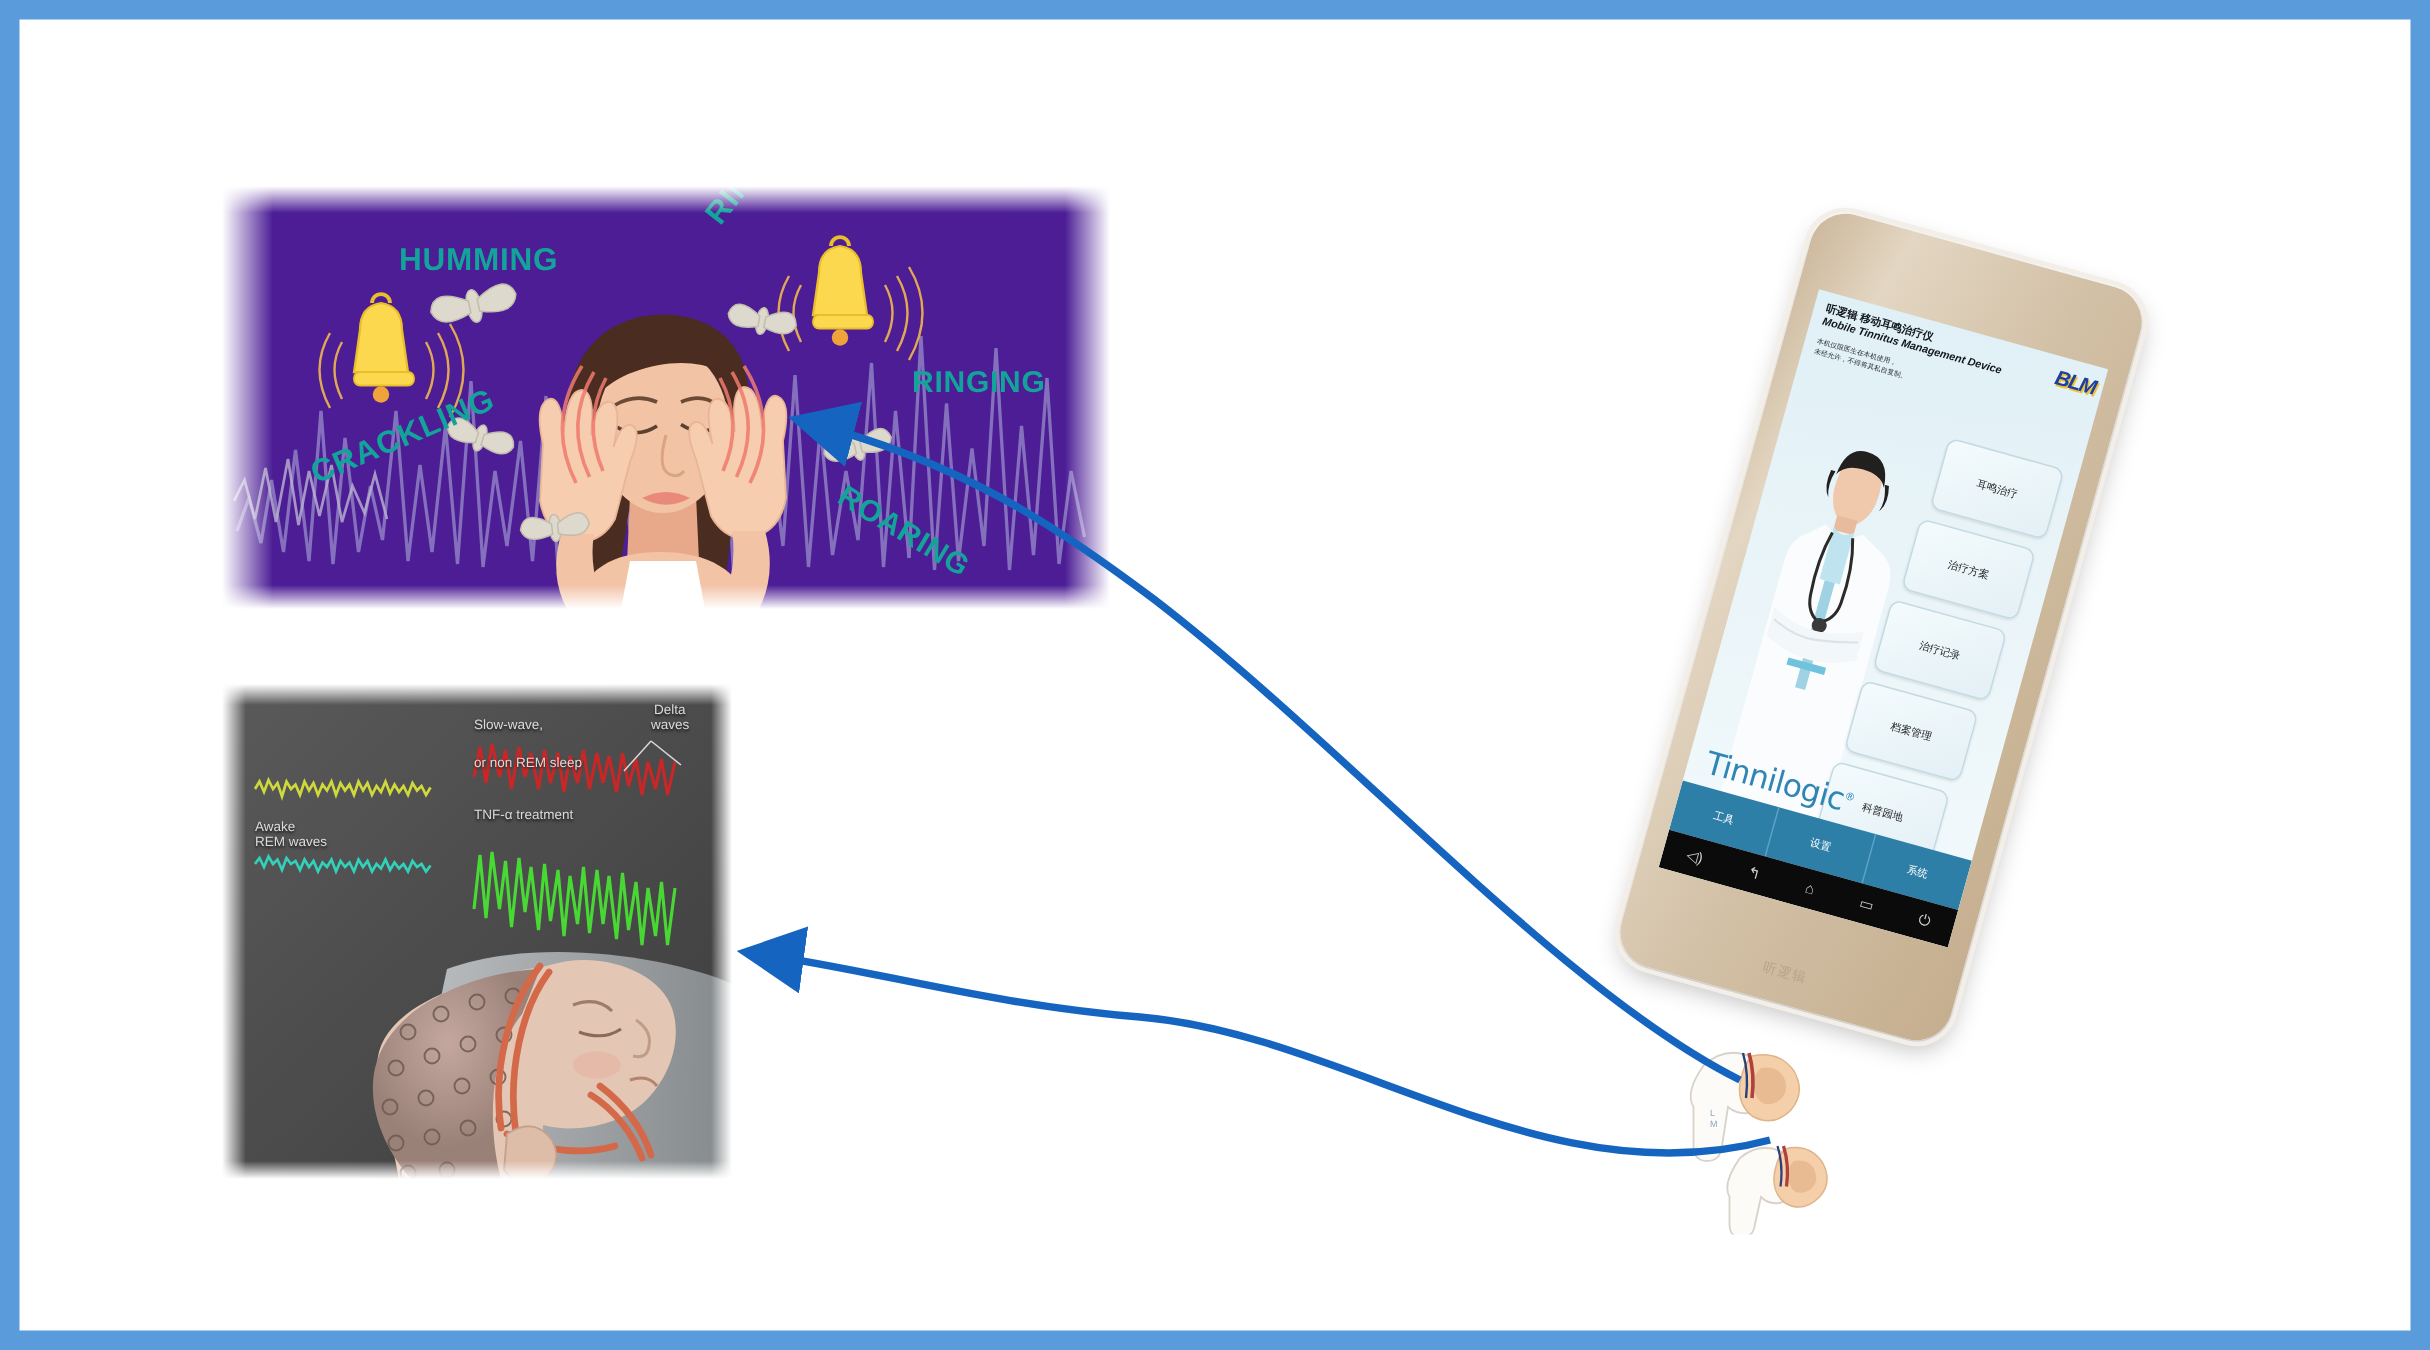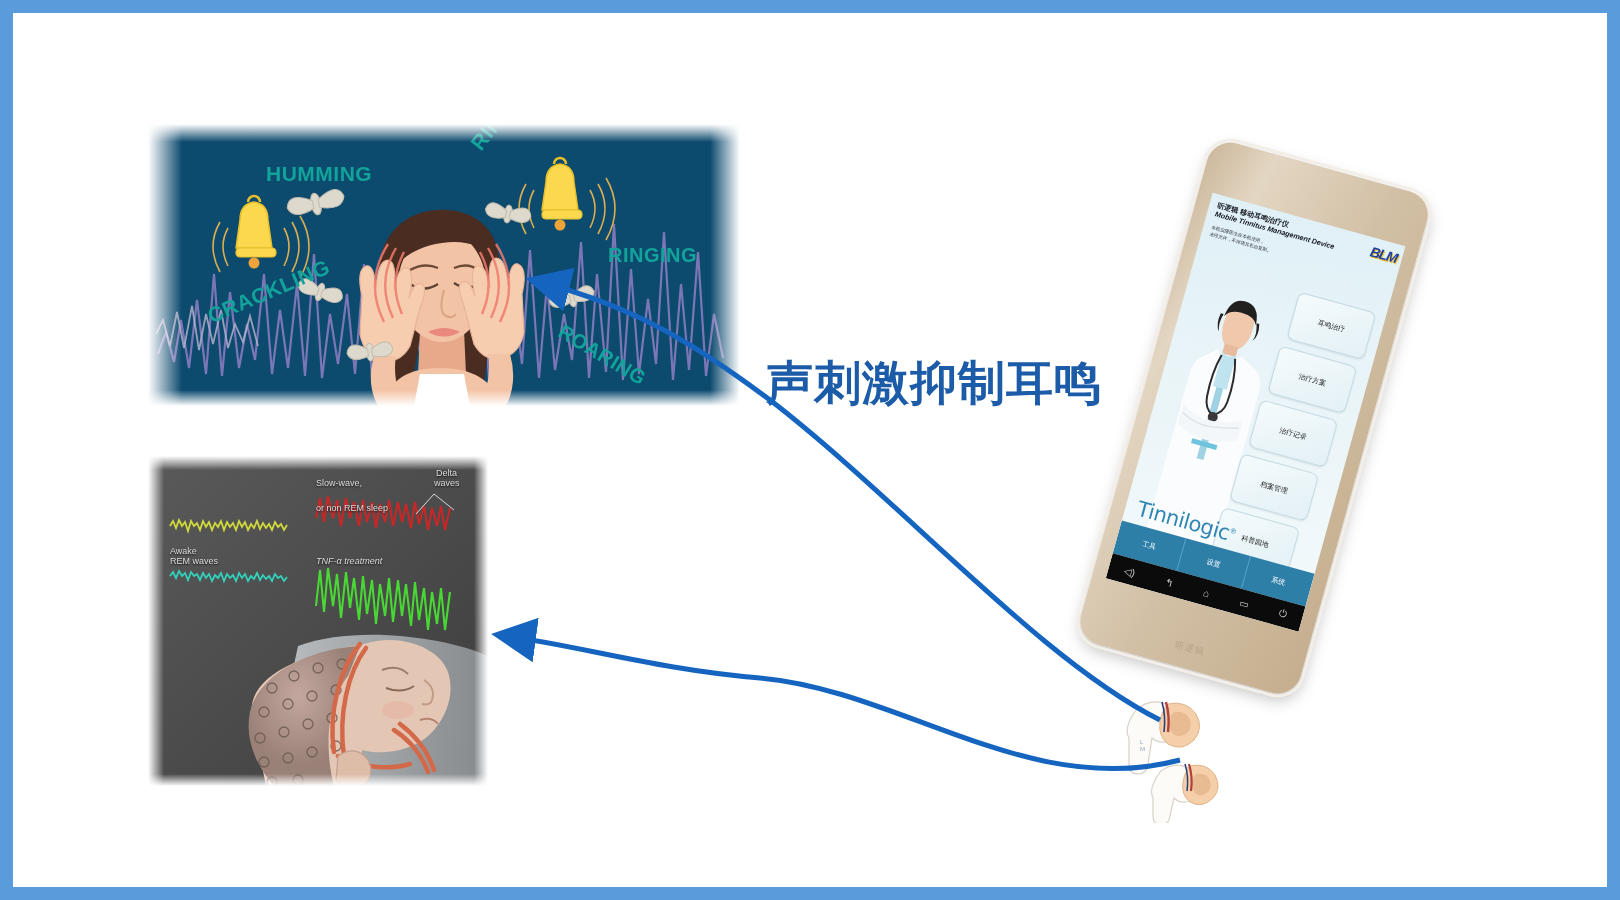"HUMMING" #tinnitus-panel { background: #0c4a6e -> #4c1d95 }
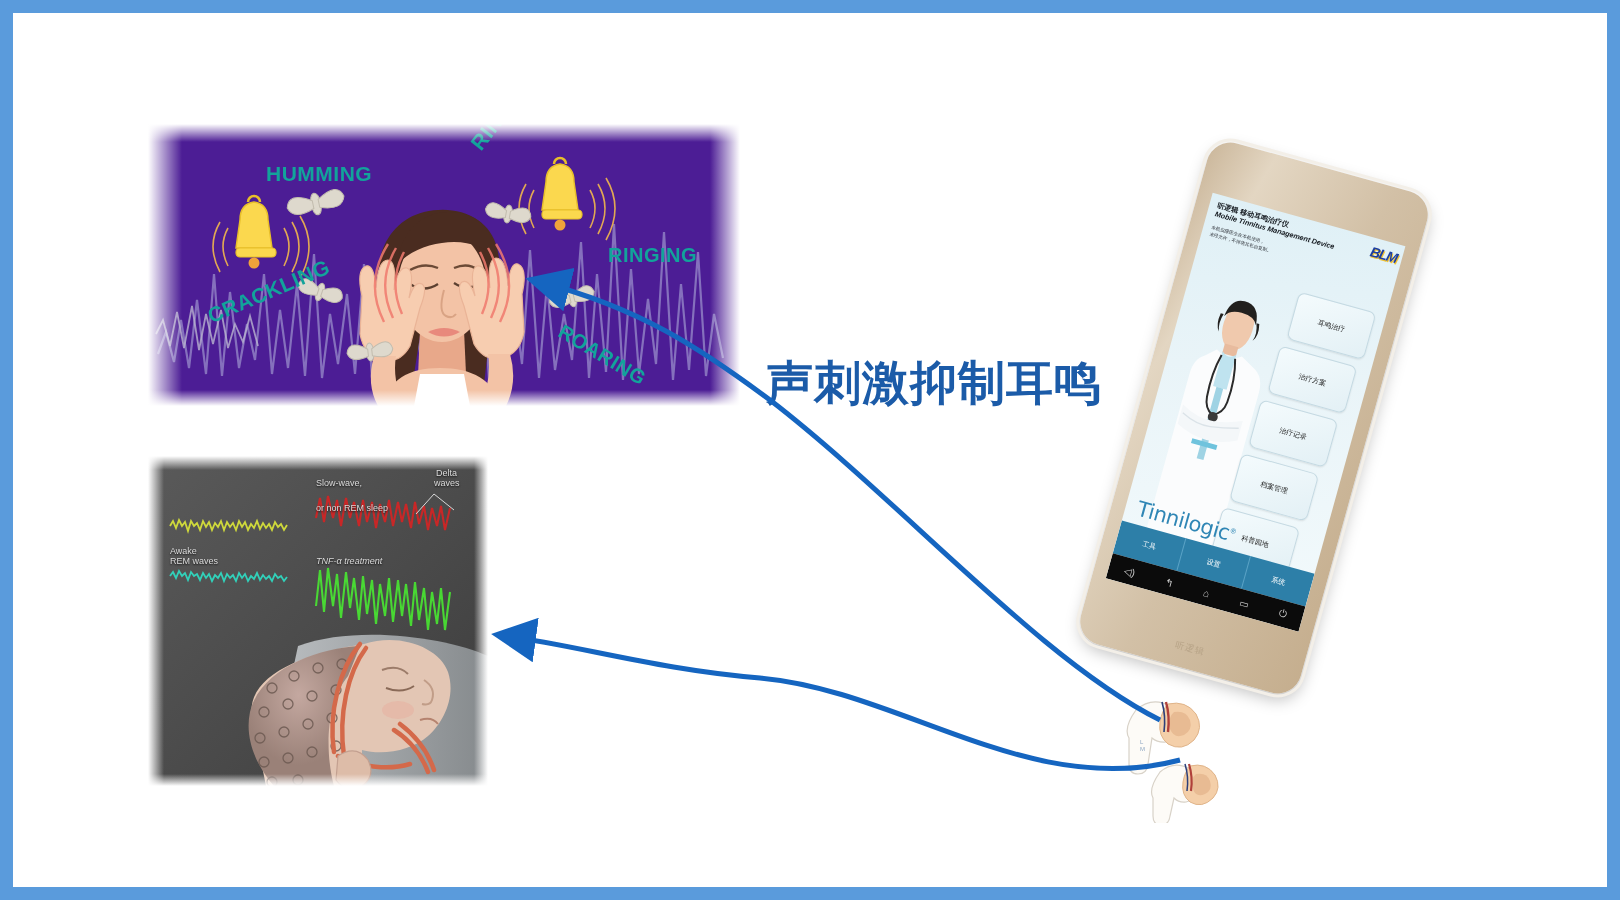"声刺激抑制耳鸣" div.caption { html: <div>声刺激抑制耳鸣</div> -> none }
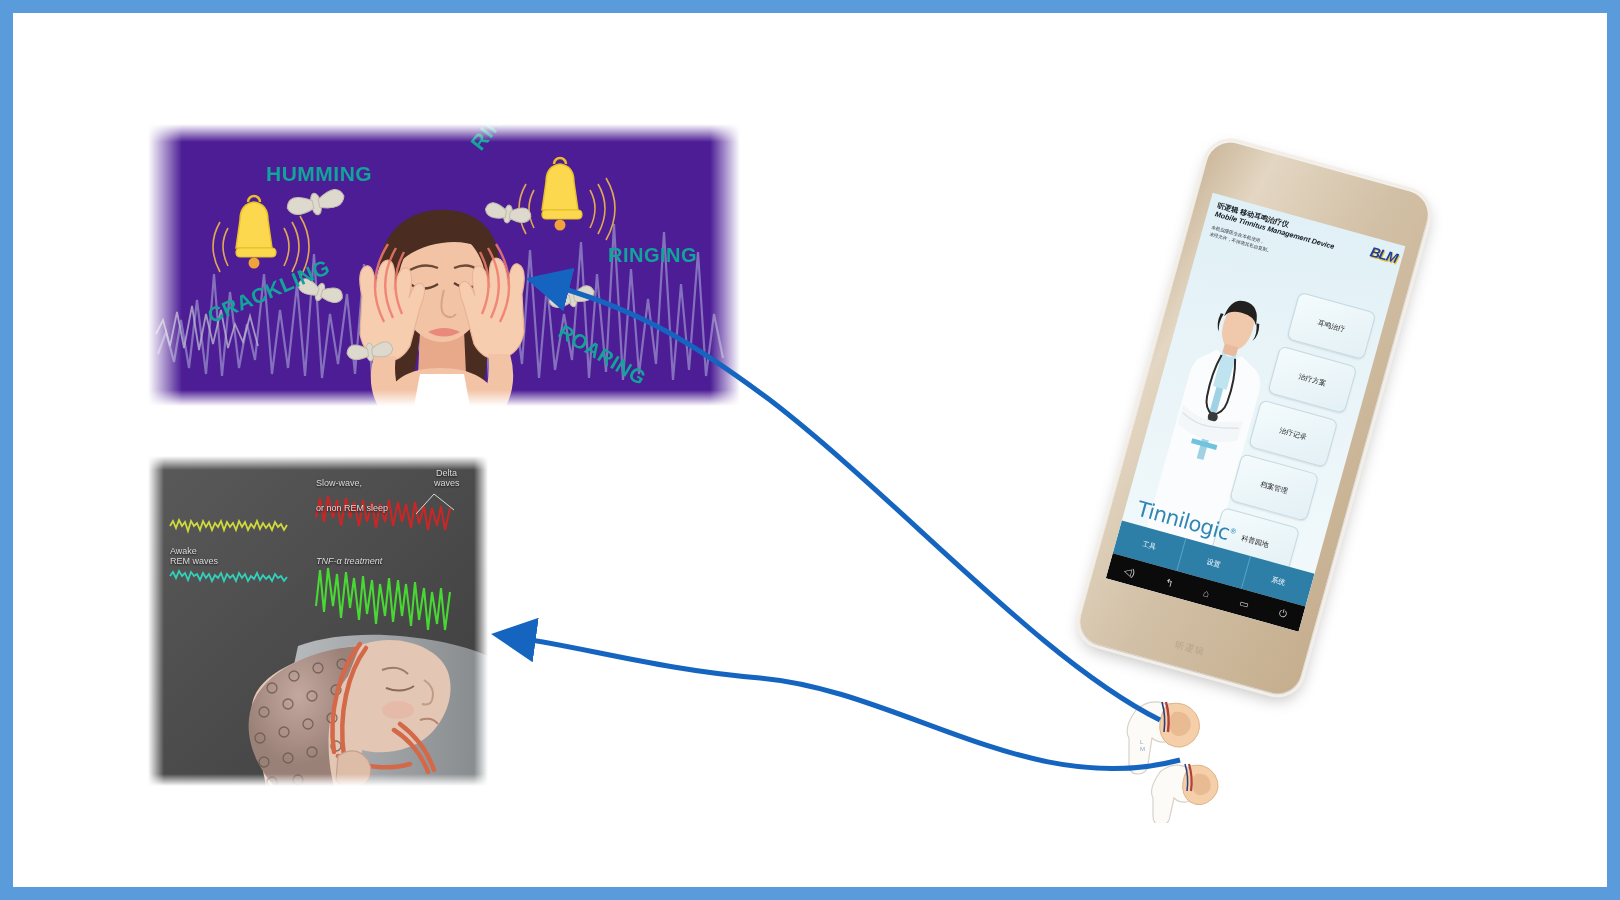"TNF-α treatment" div.eeg-label { font-style: italic -> none; top: 100px -> 82px }
